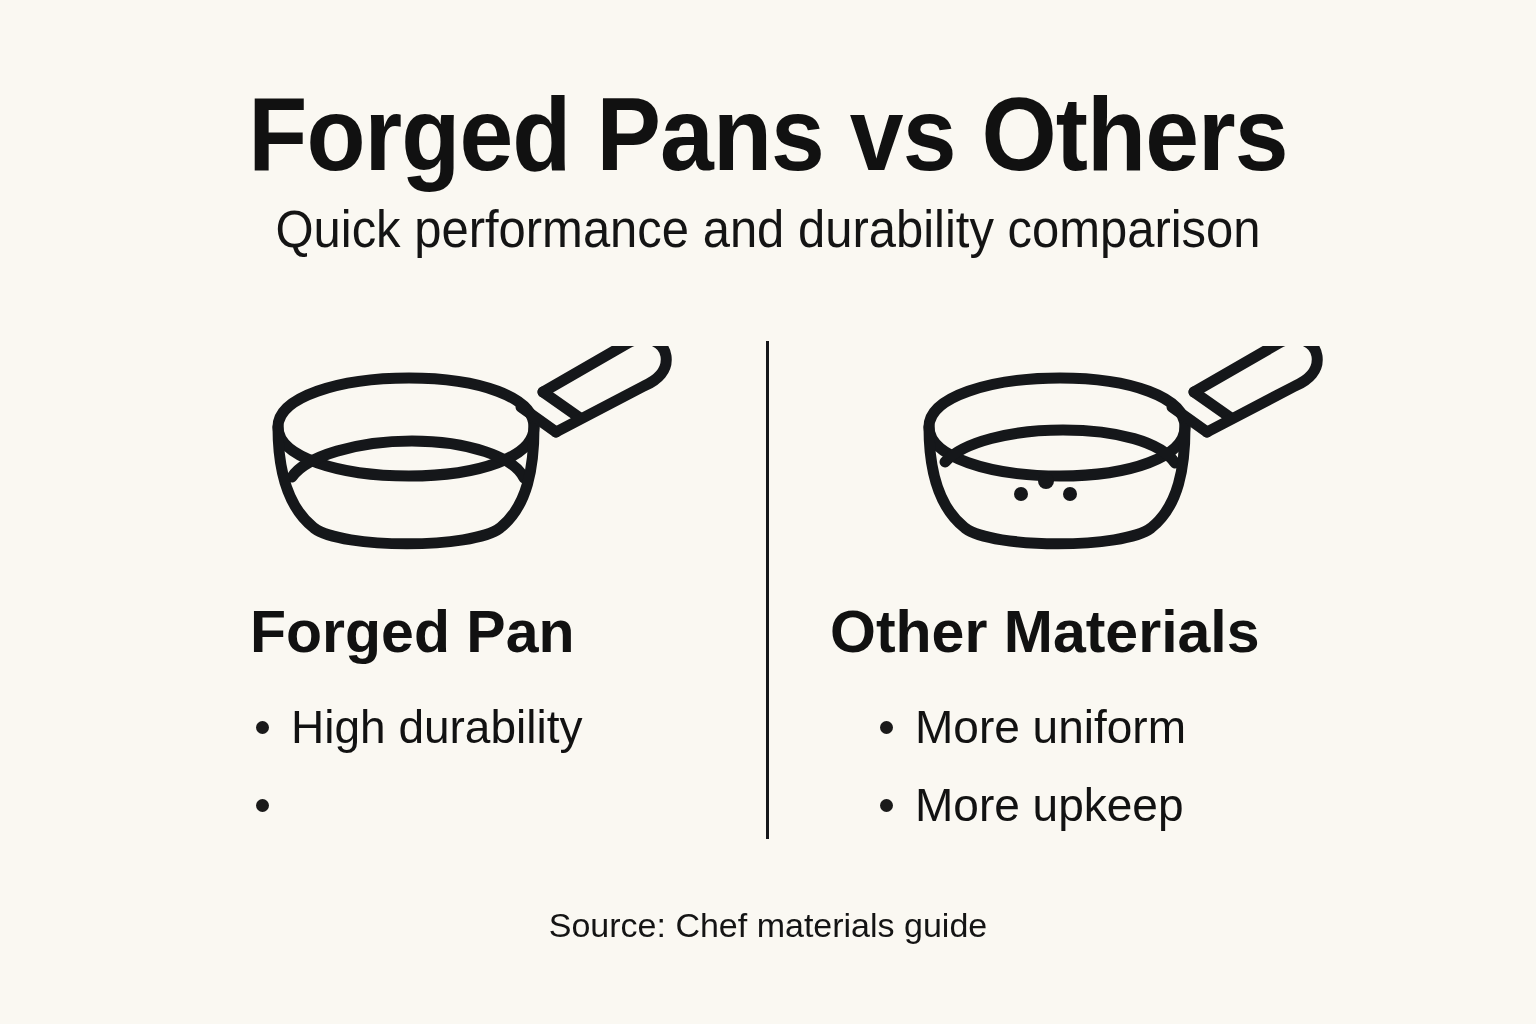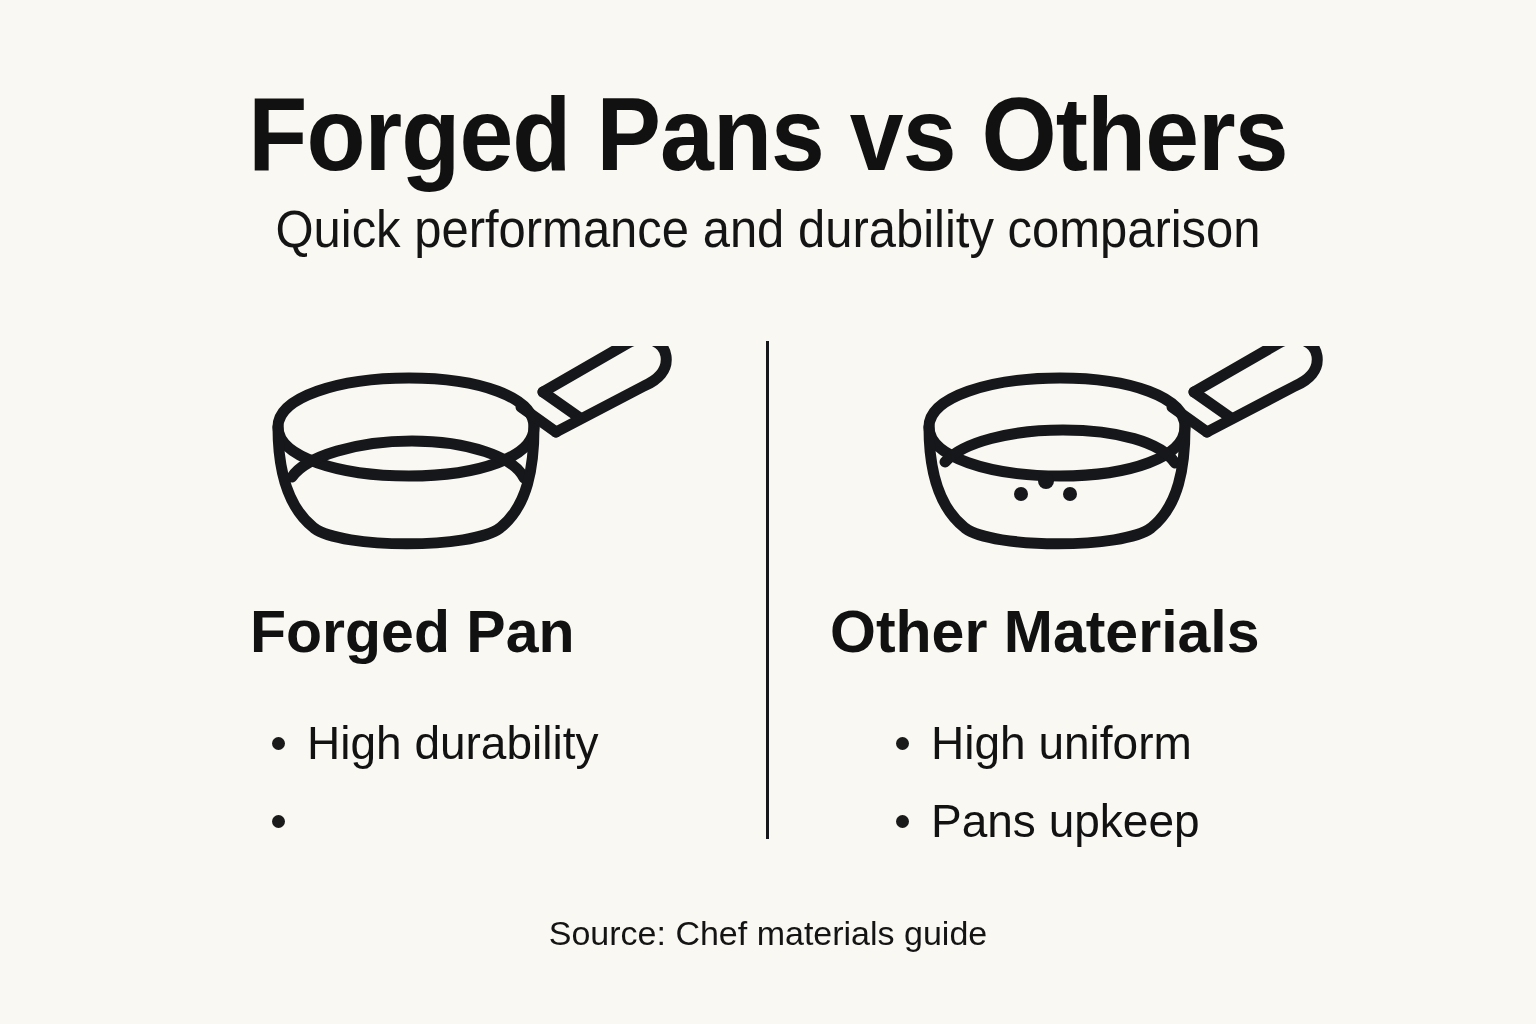"High durability" .bullets { margin: 16px -> 0 }
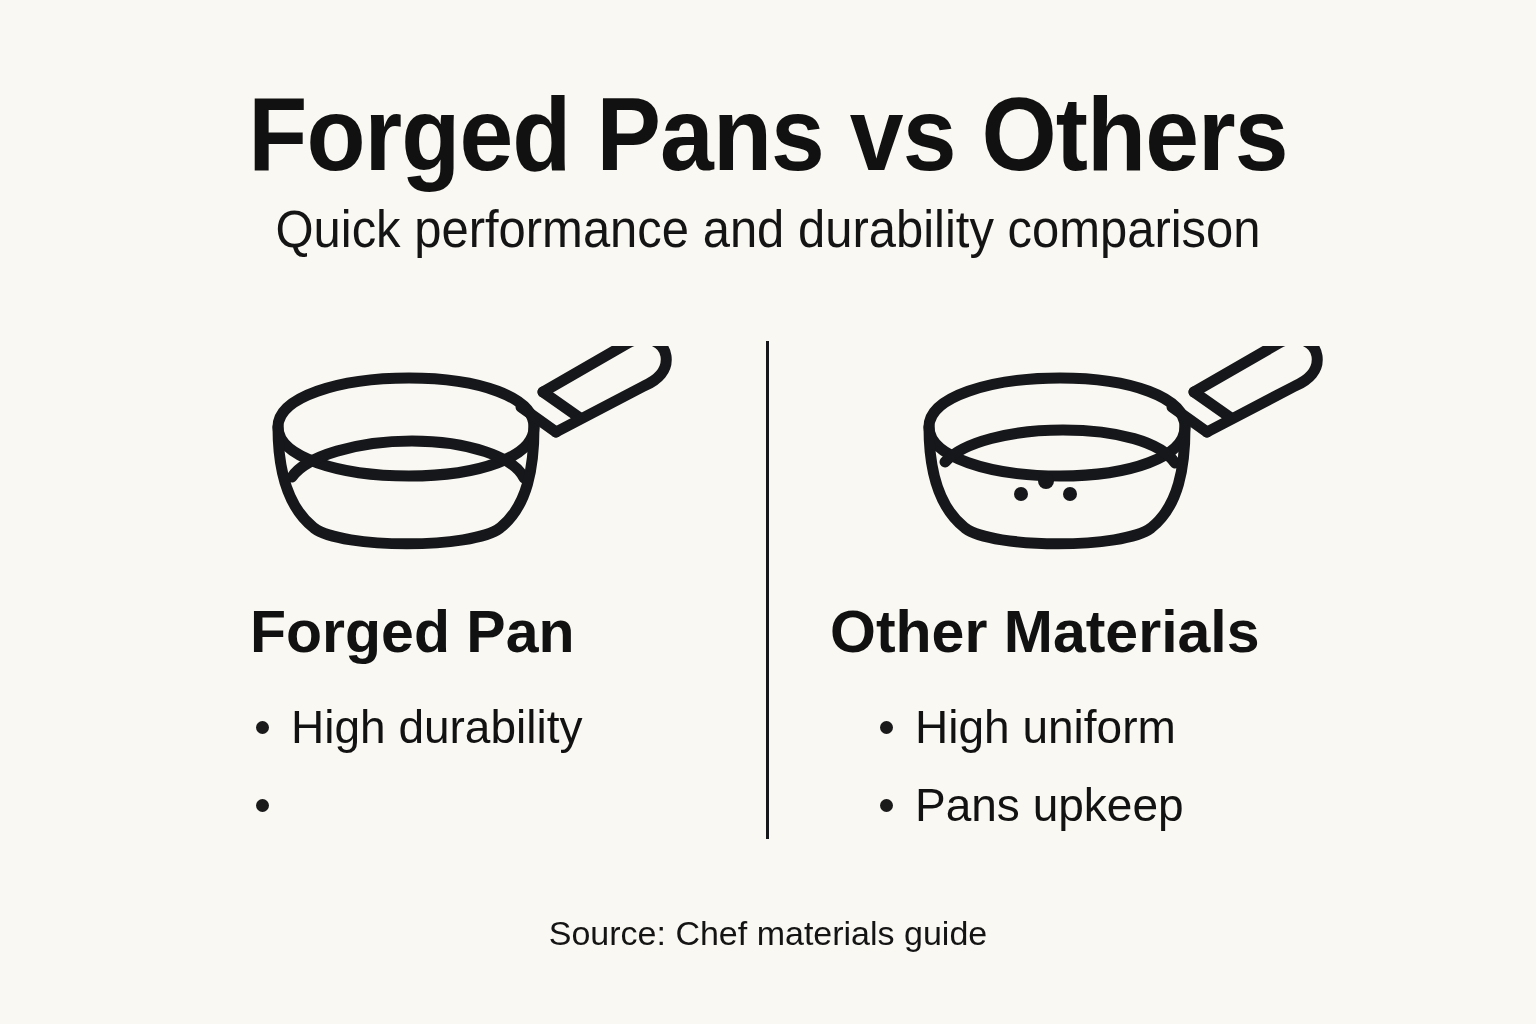"High uniform" span.bullet-text { text: High -> More }
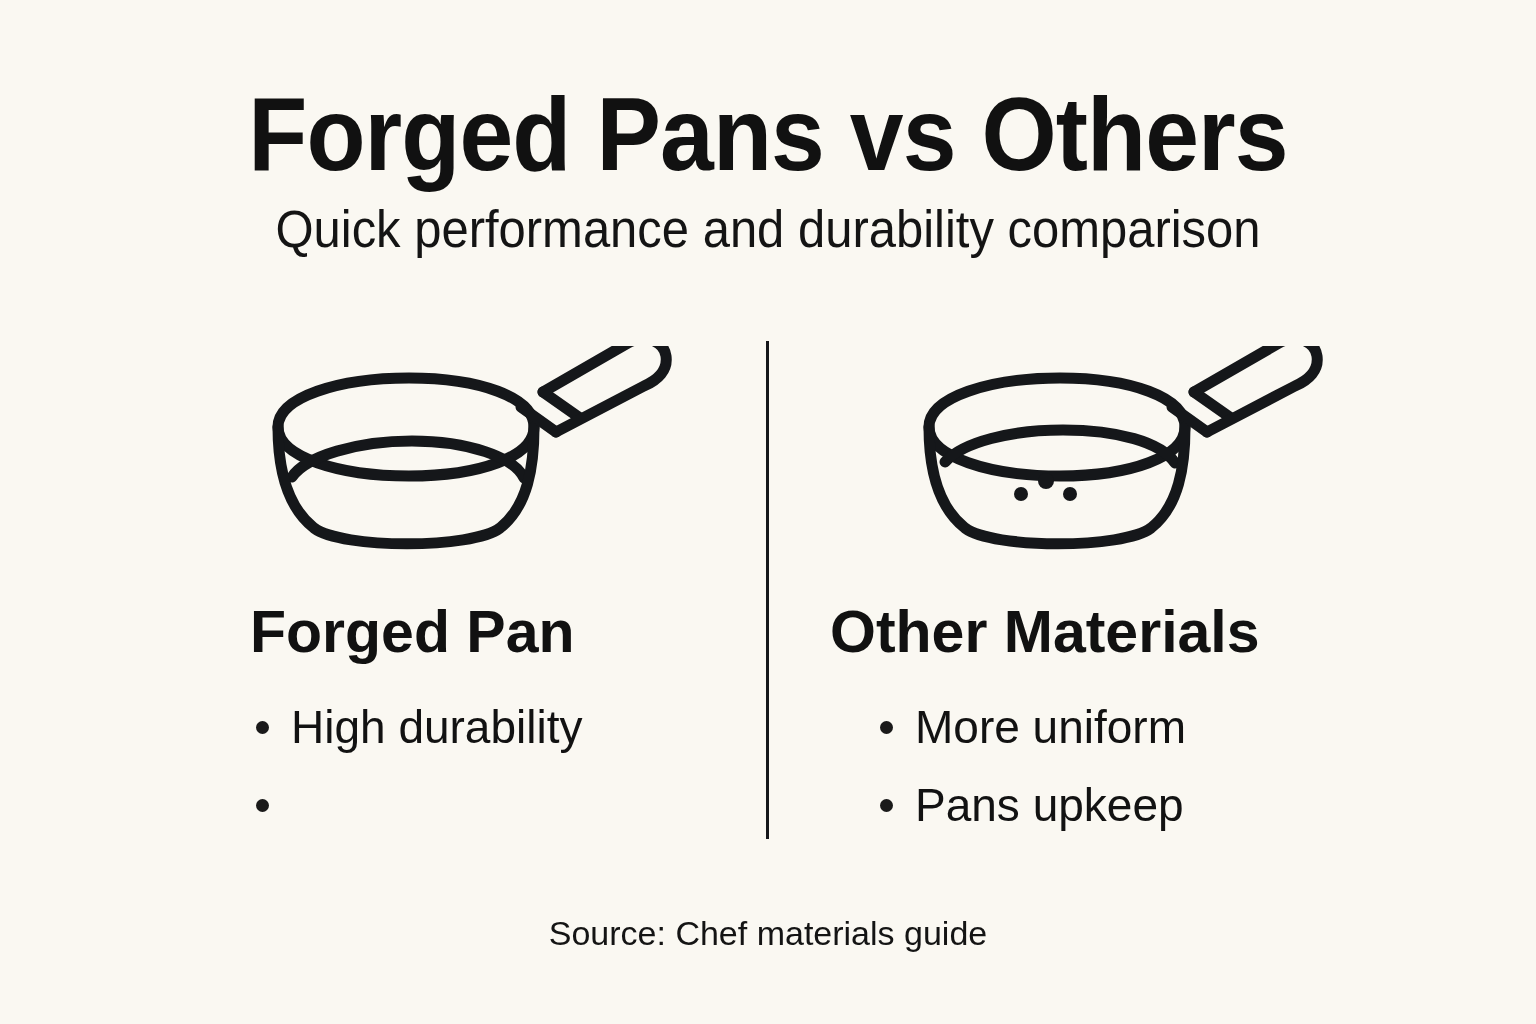"Pans upkeep" span.bullet-text { text: Pans -> More }
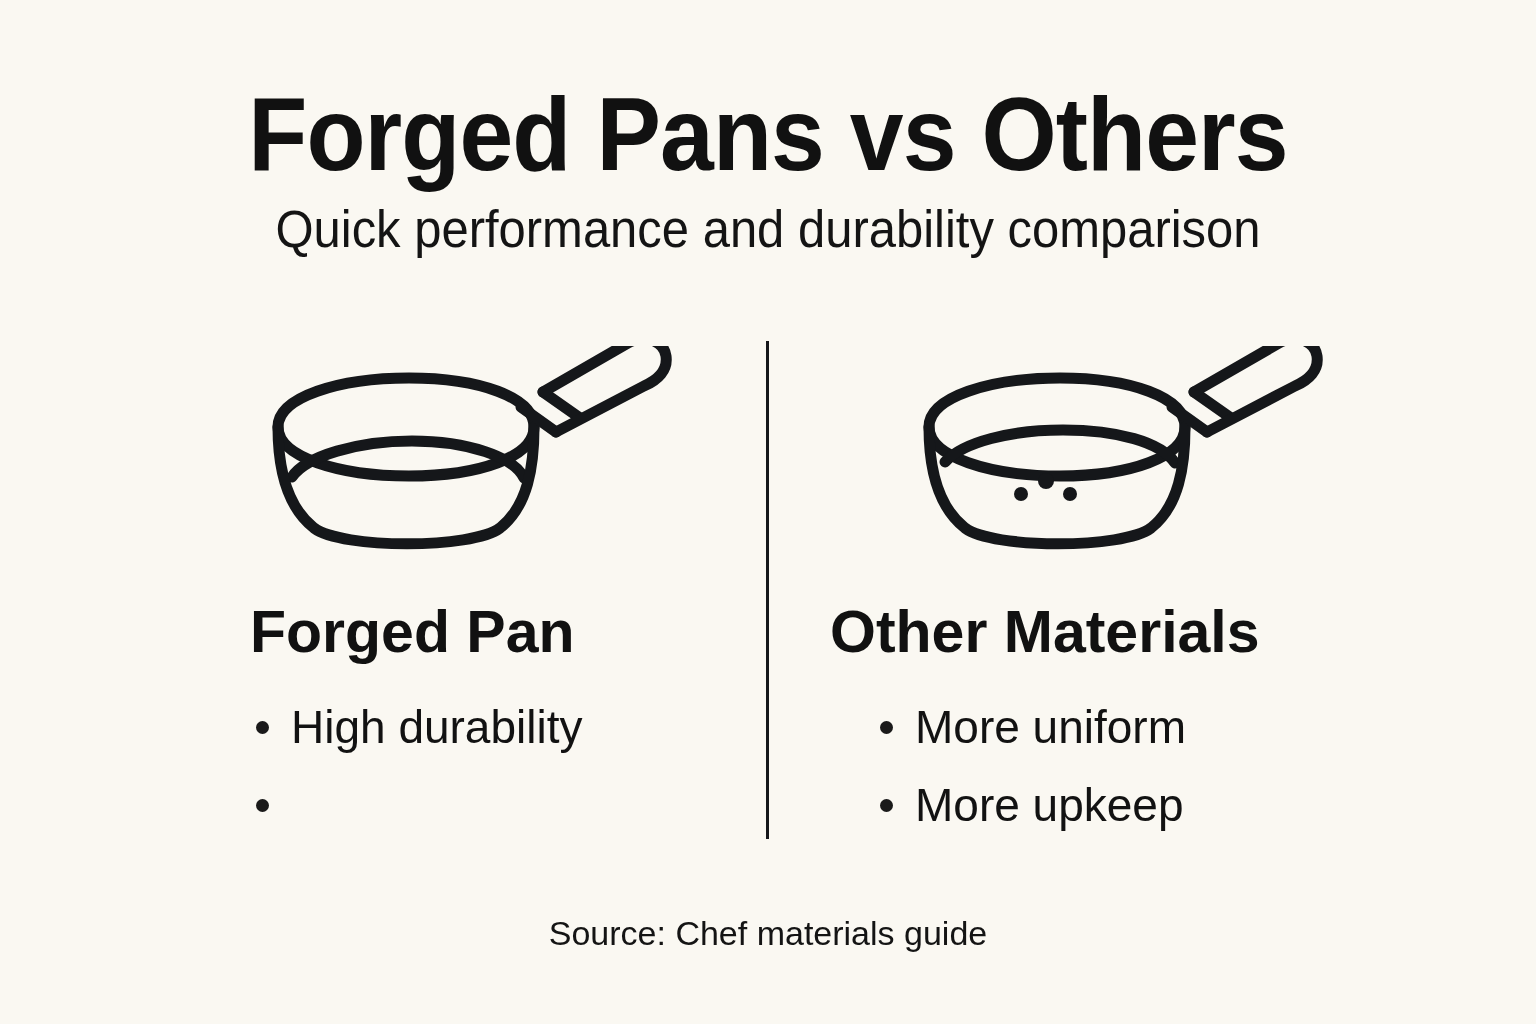"Source: Chef materials guide" .source-note { margin: 8px -> 0 }
